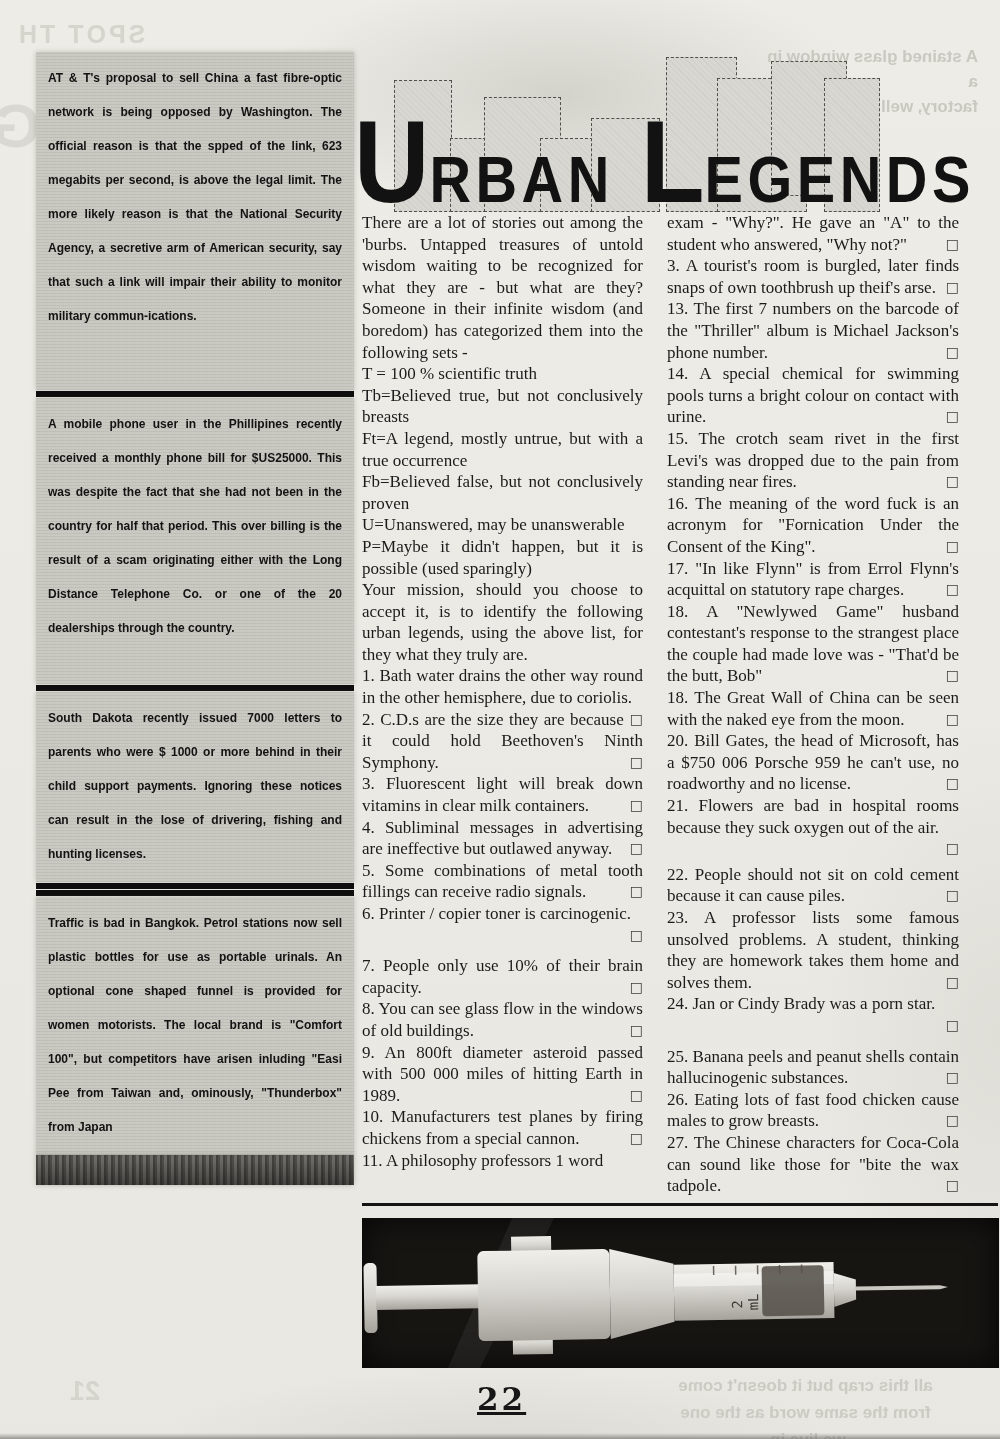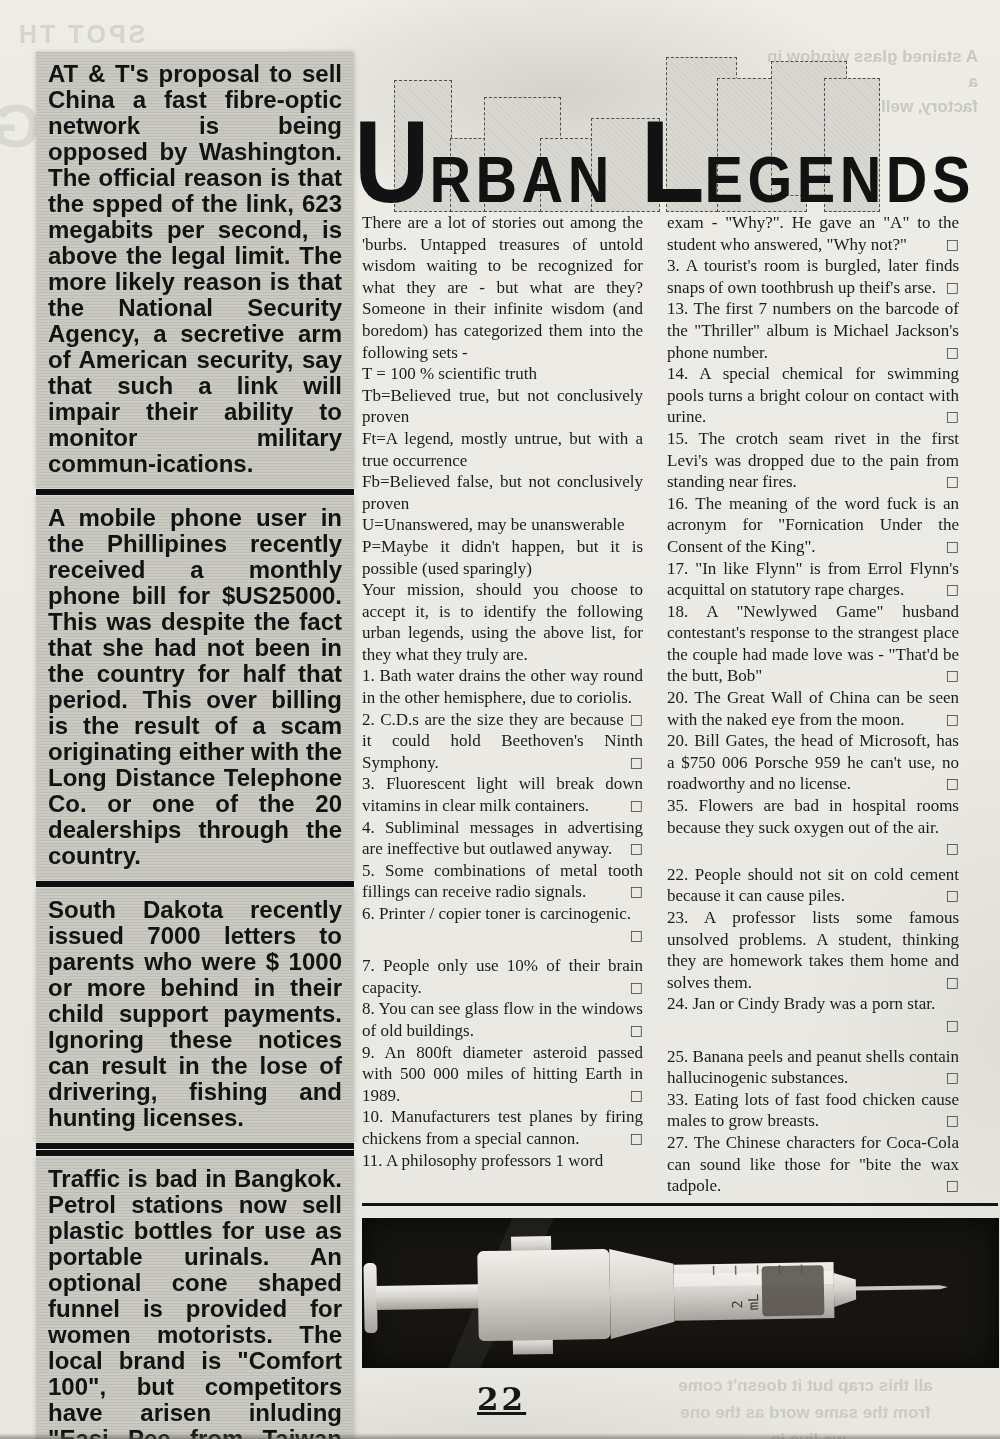"AT & T's proposal to" .clip p { font-size: 24px -> 12px; line-height: 26px -> 34px }
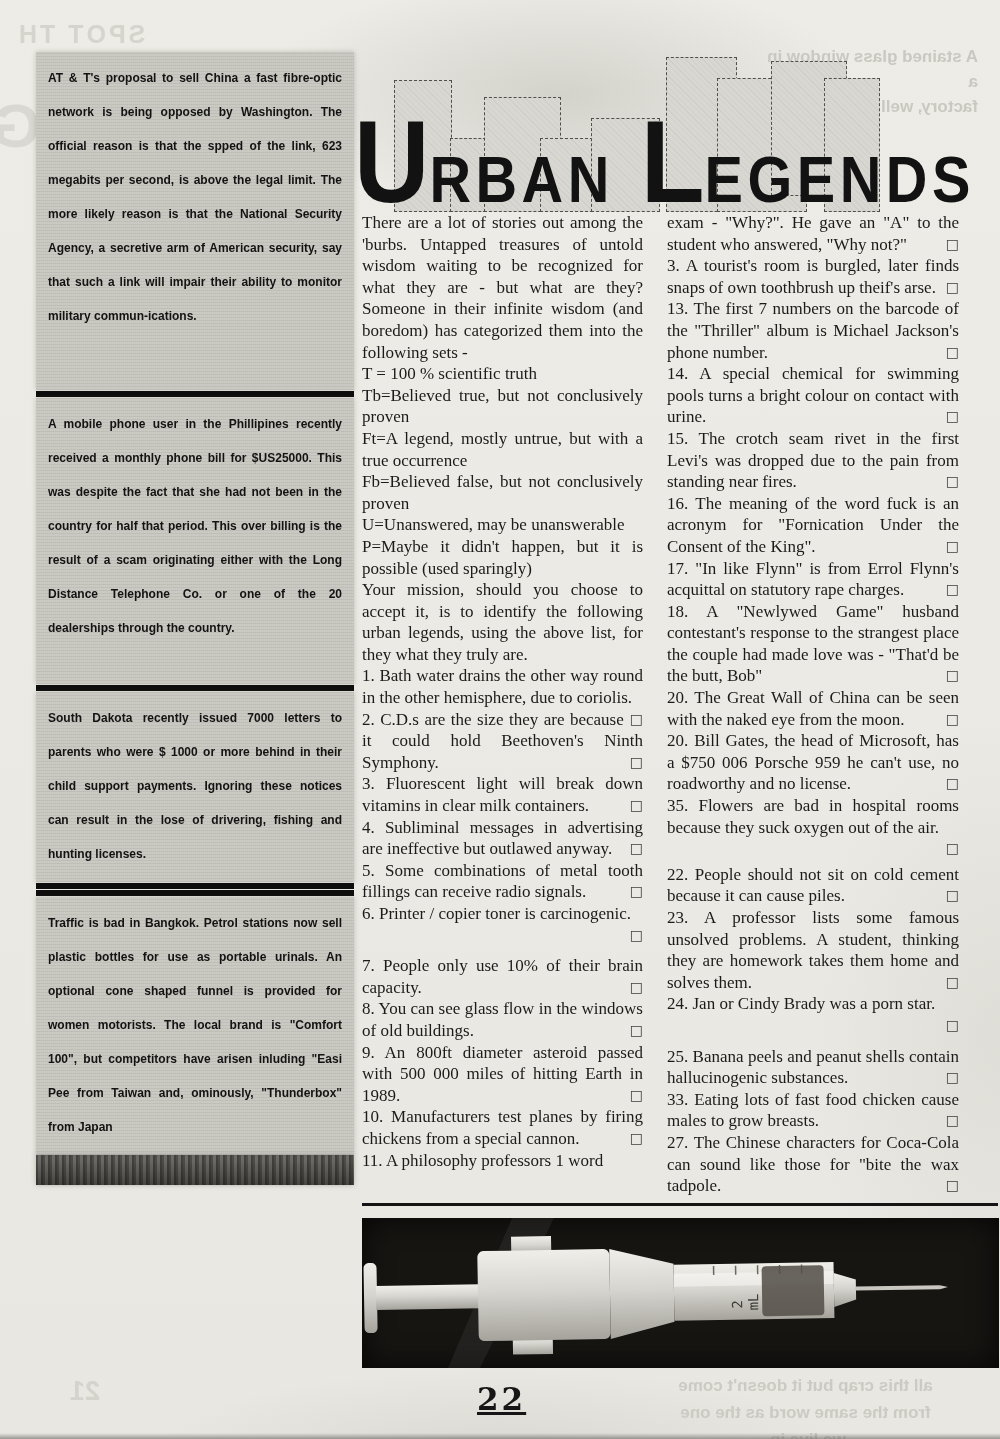"Tb=Believed true, but not conclusively" p { text: proven -> breasts }
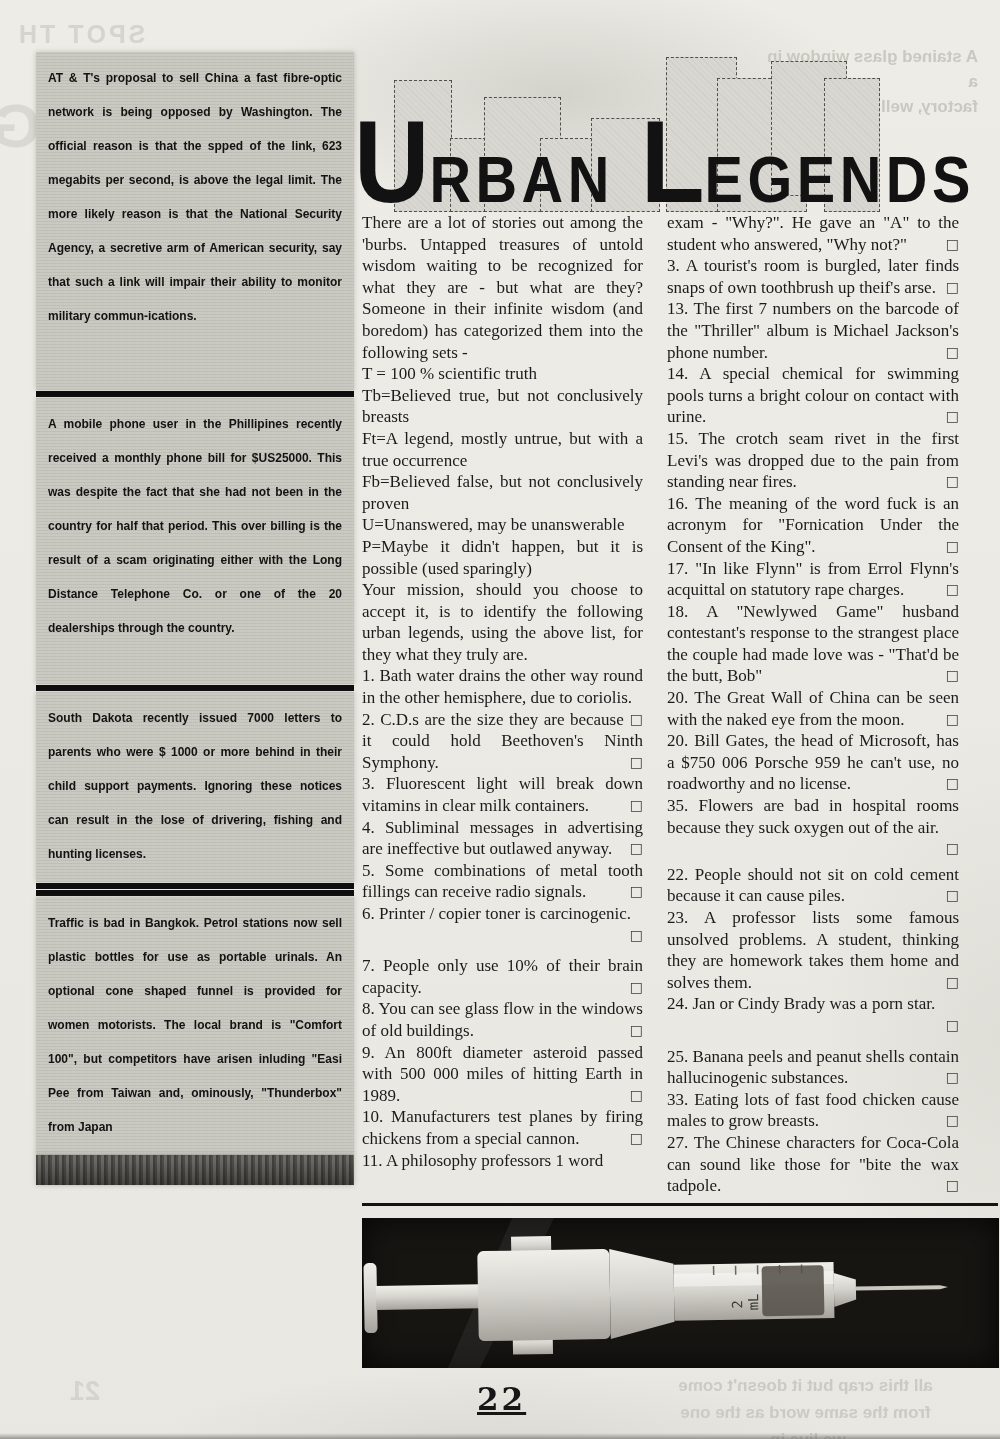"20. The Great Wall of" span { text: 20 -> 18 }
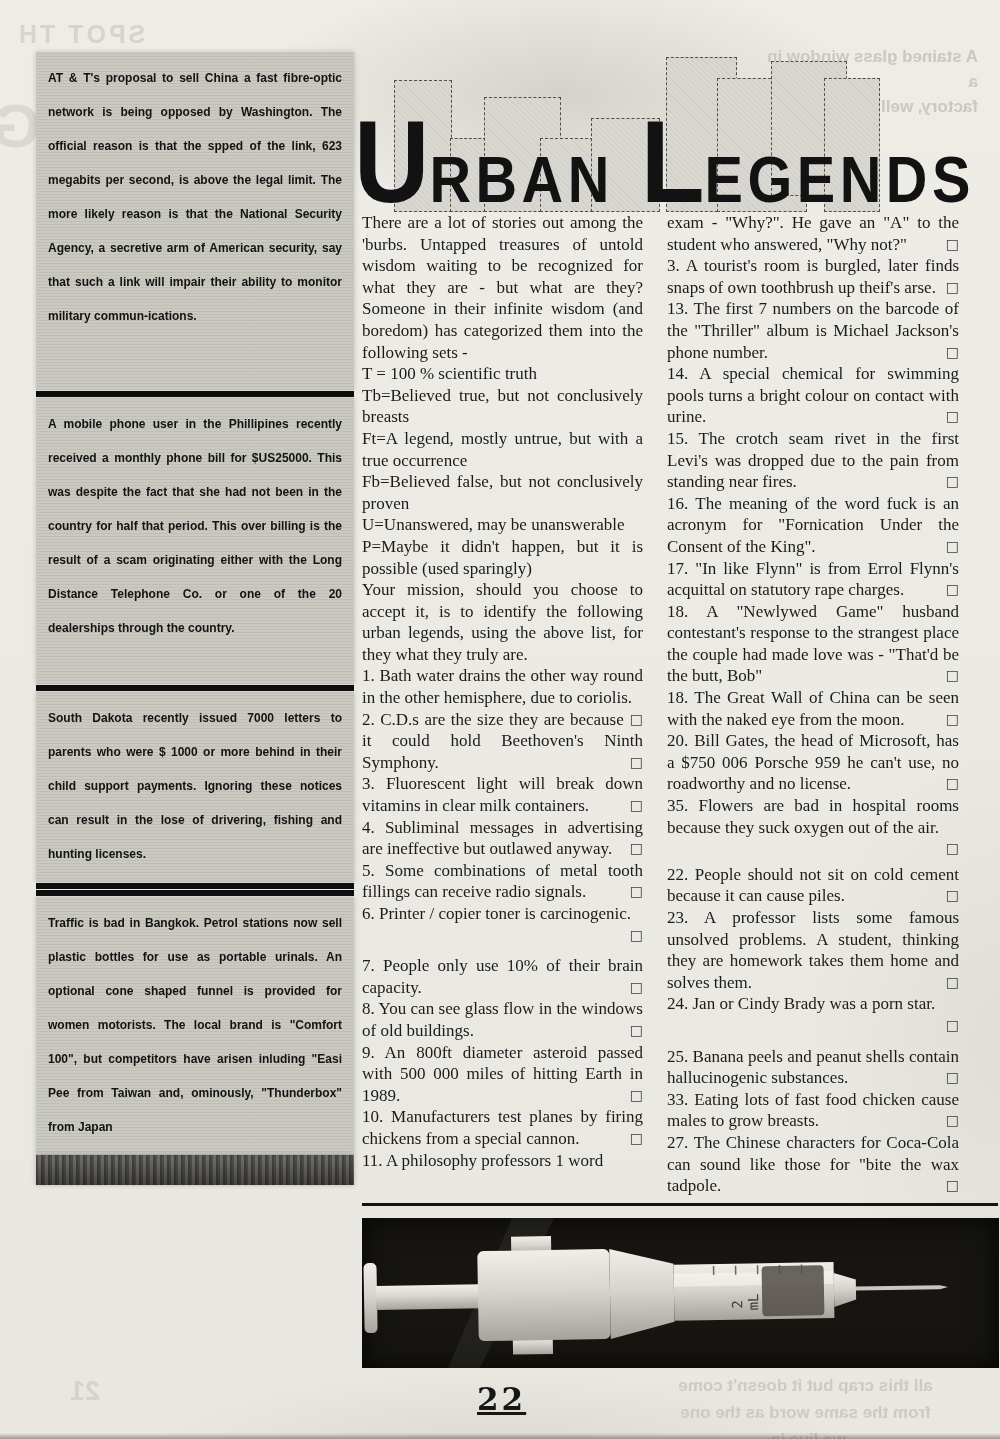"35. Flowers are bad in" span { text: 35 -> 21 }
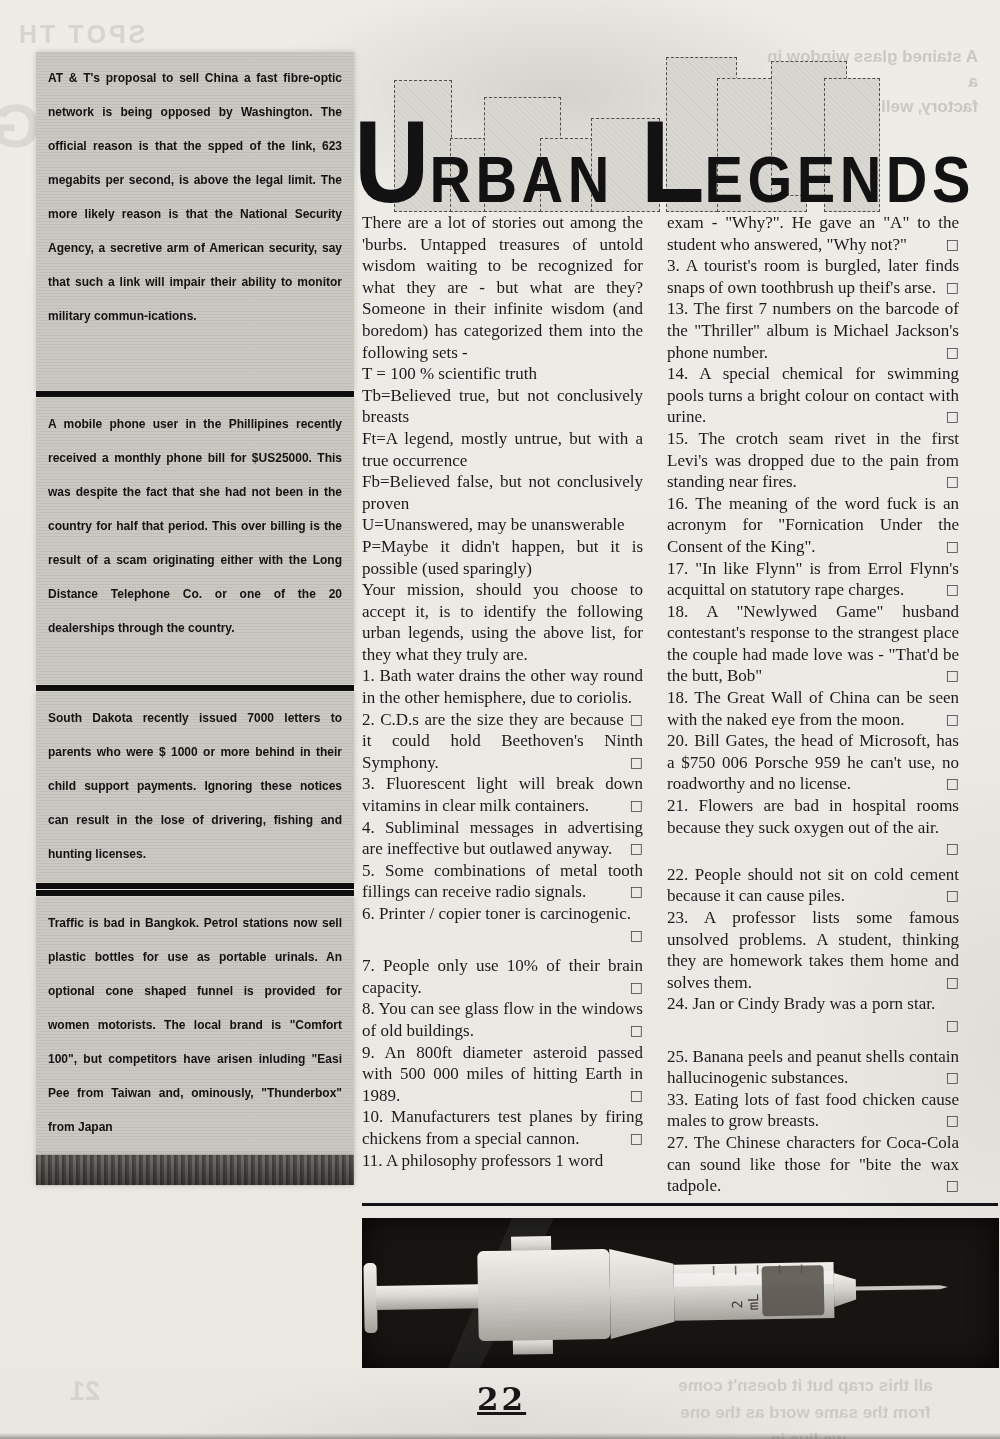"33. Eating lots of fast" span { text: 33 -> 26 }
